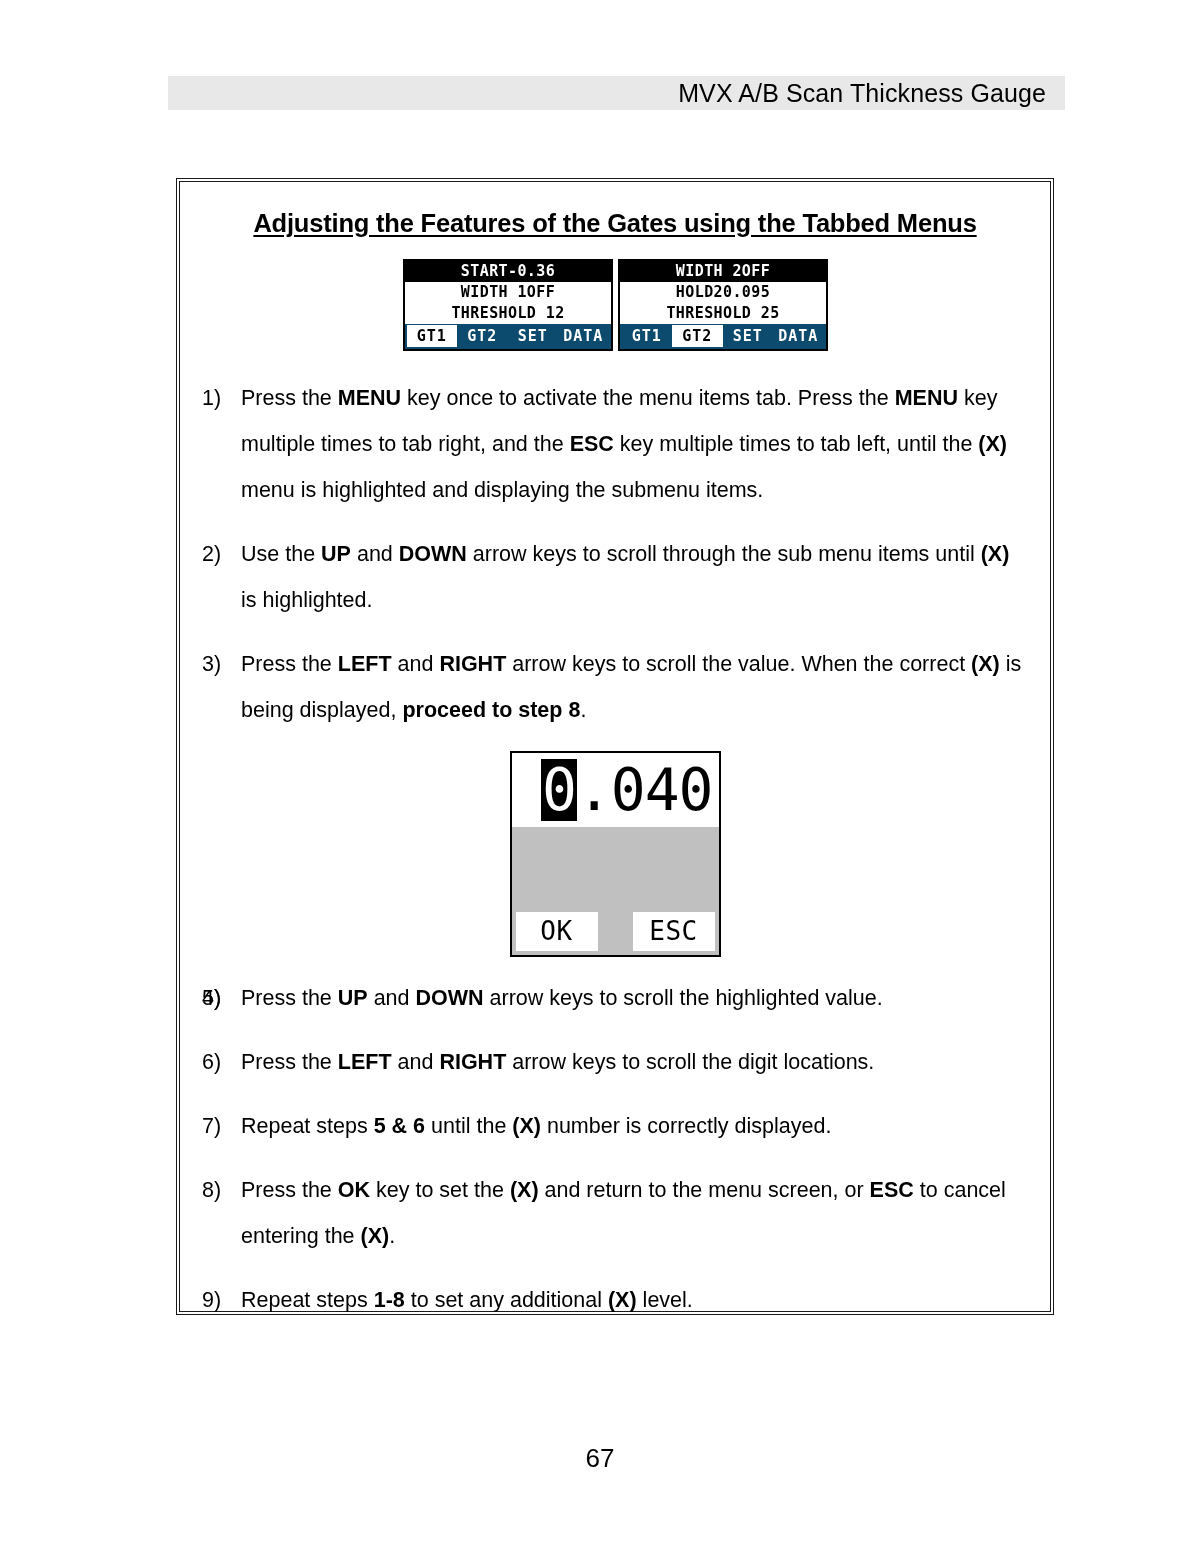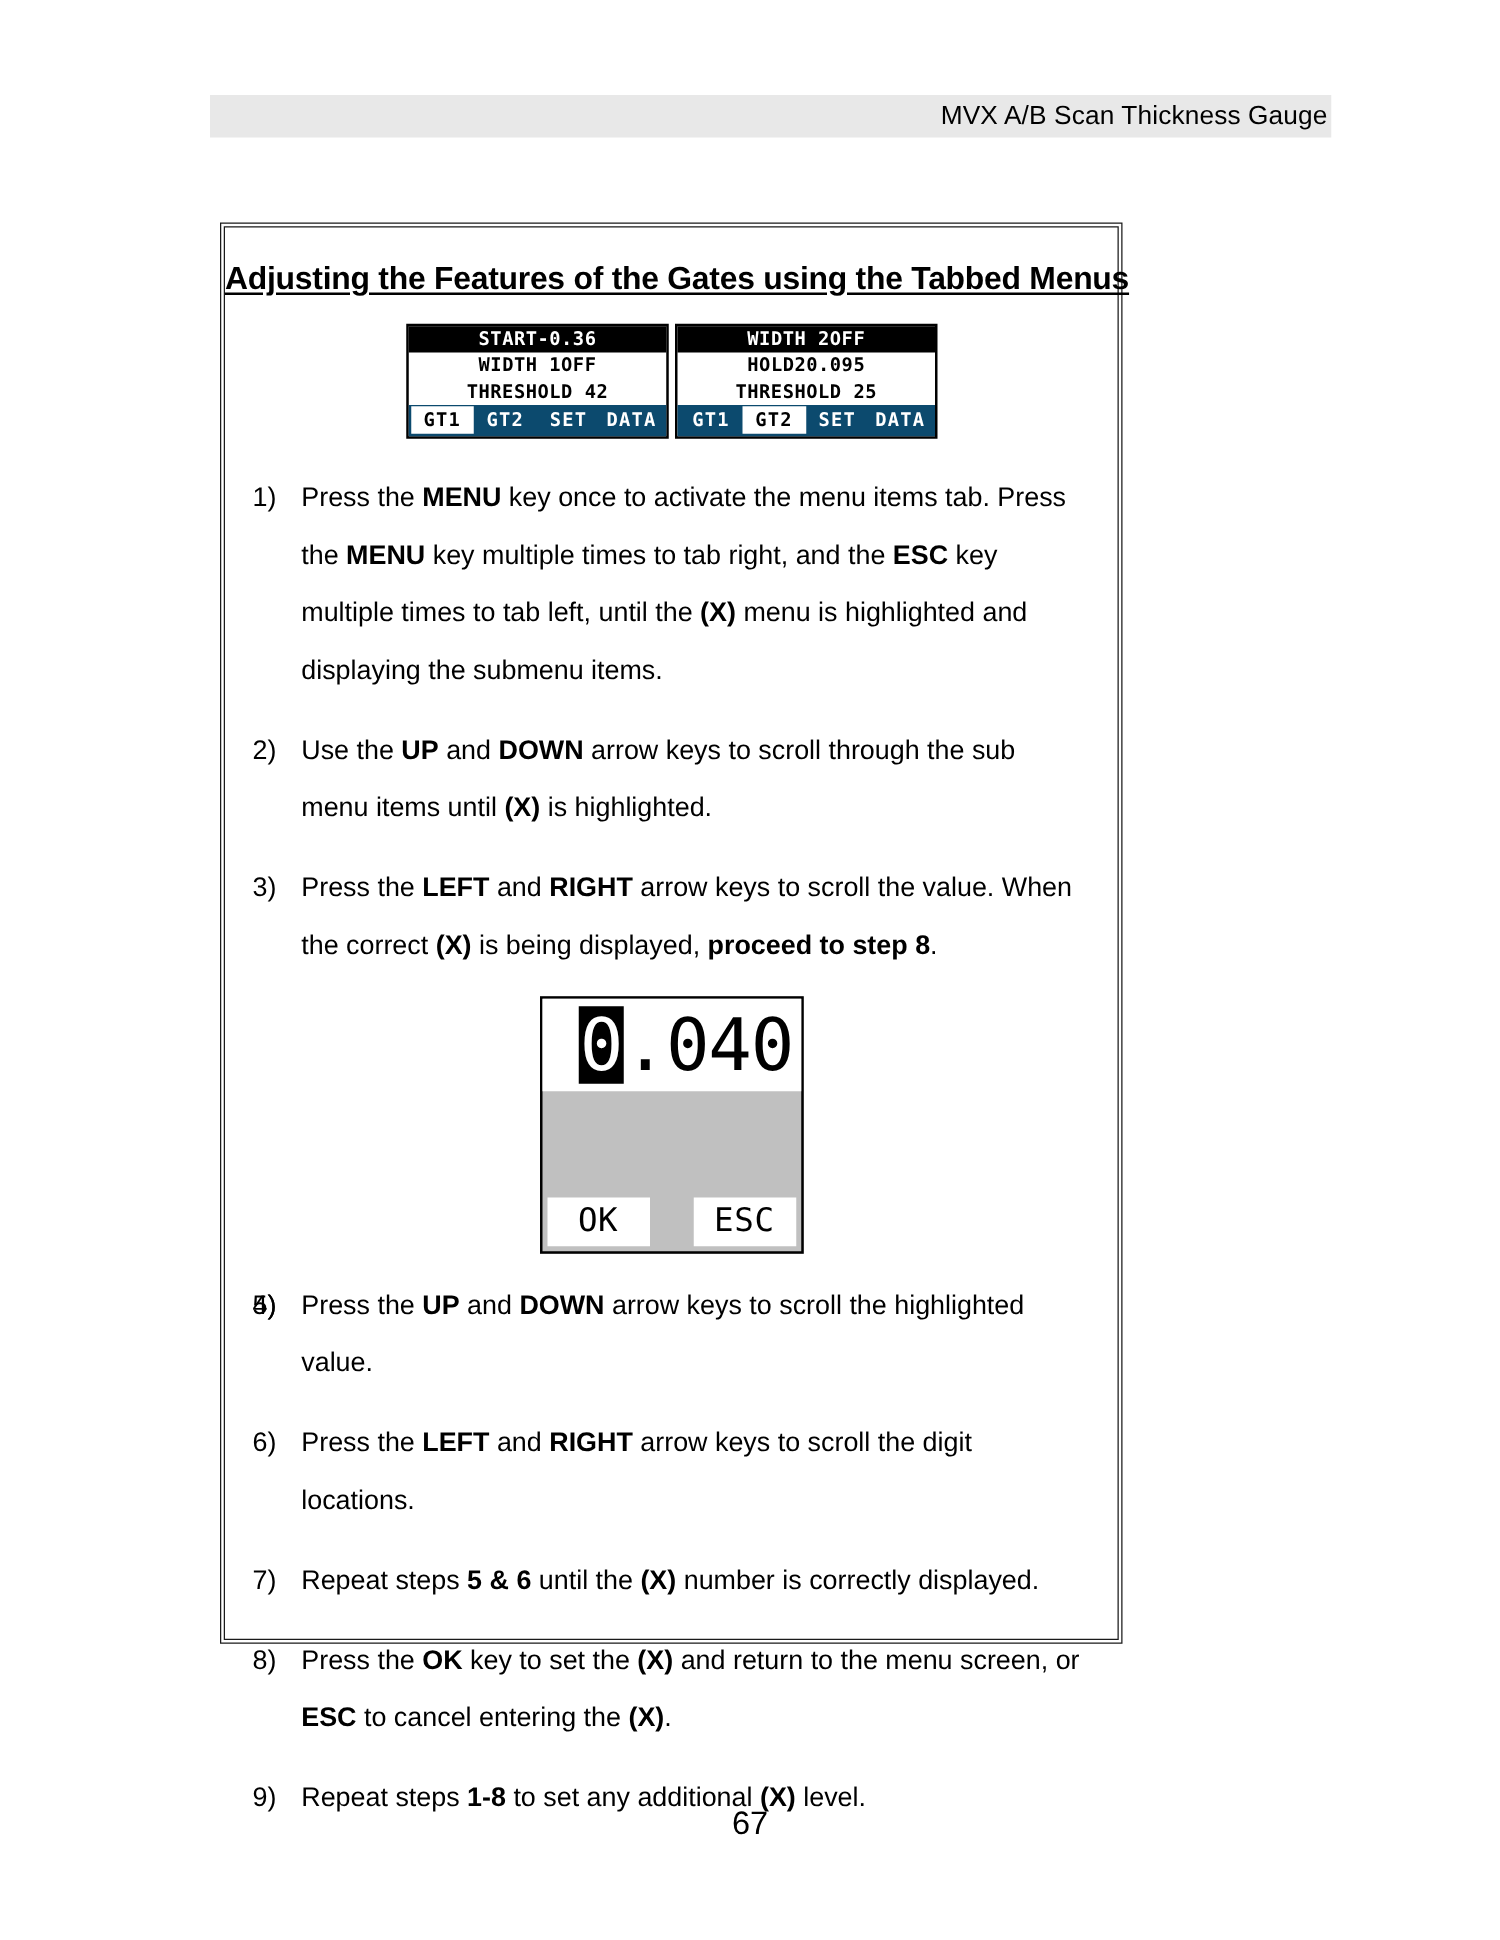"MVX A/B Scan Thickness Gauge" .page-header .header-title { font-size: 21px -> 25px; padding-right: 3px -> 19px }
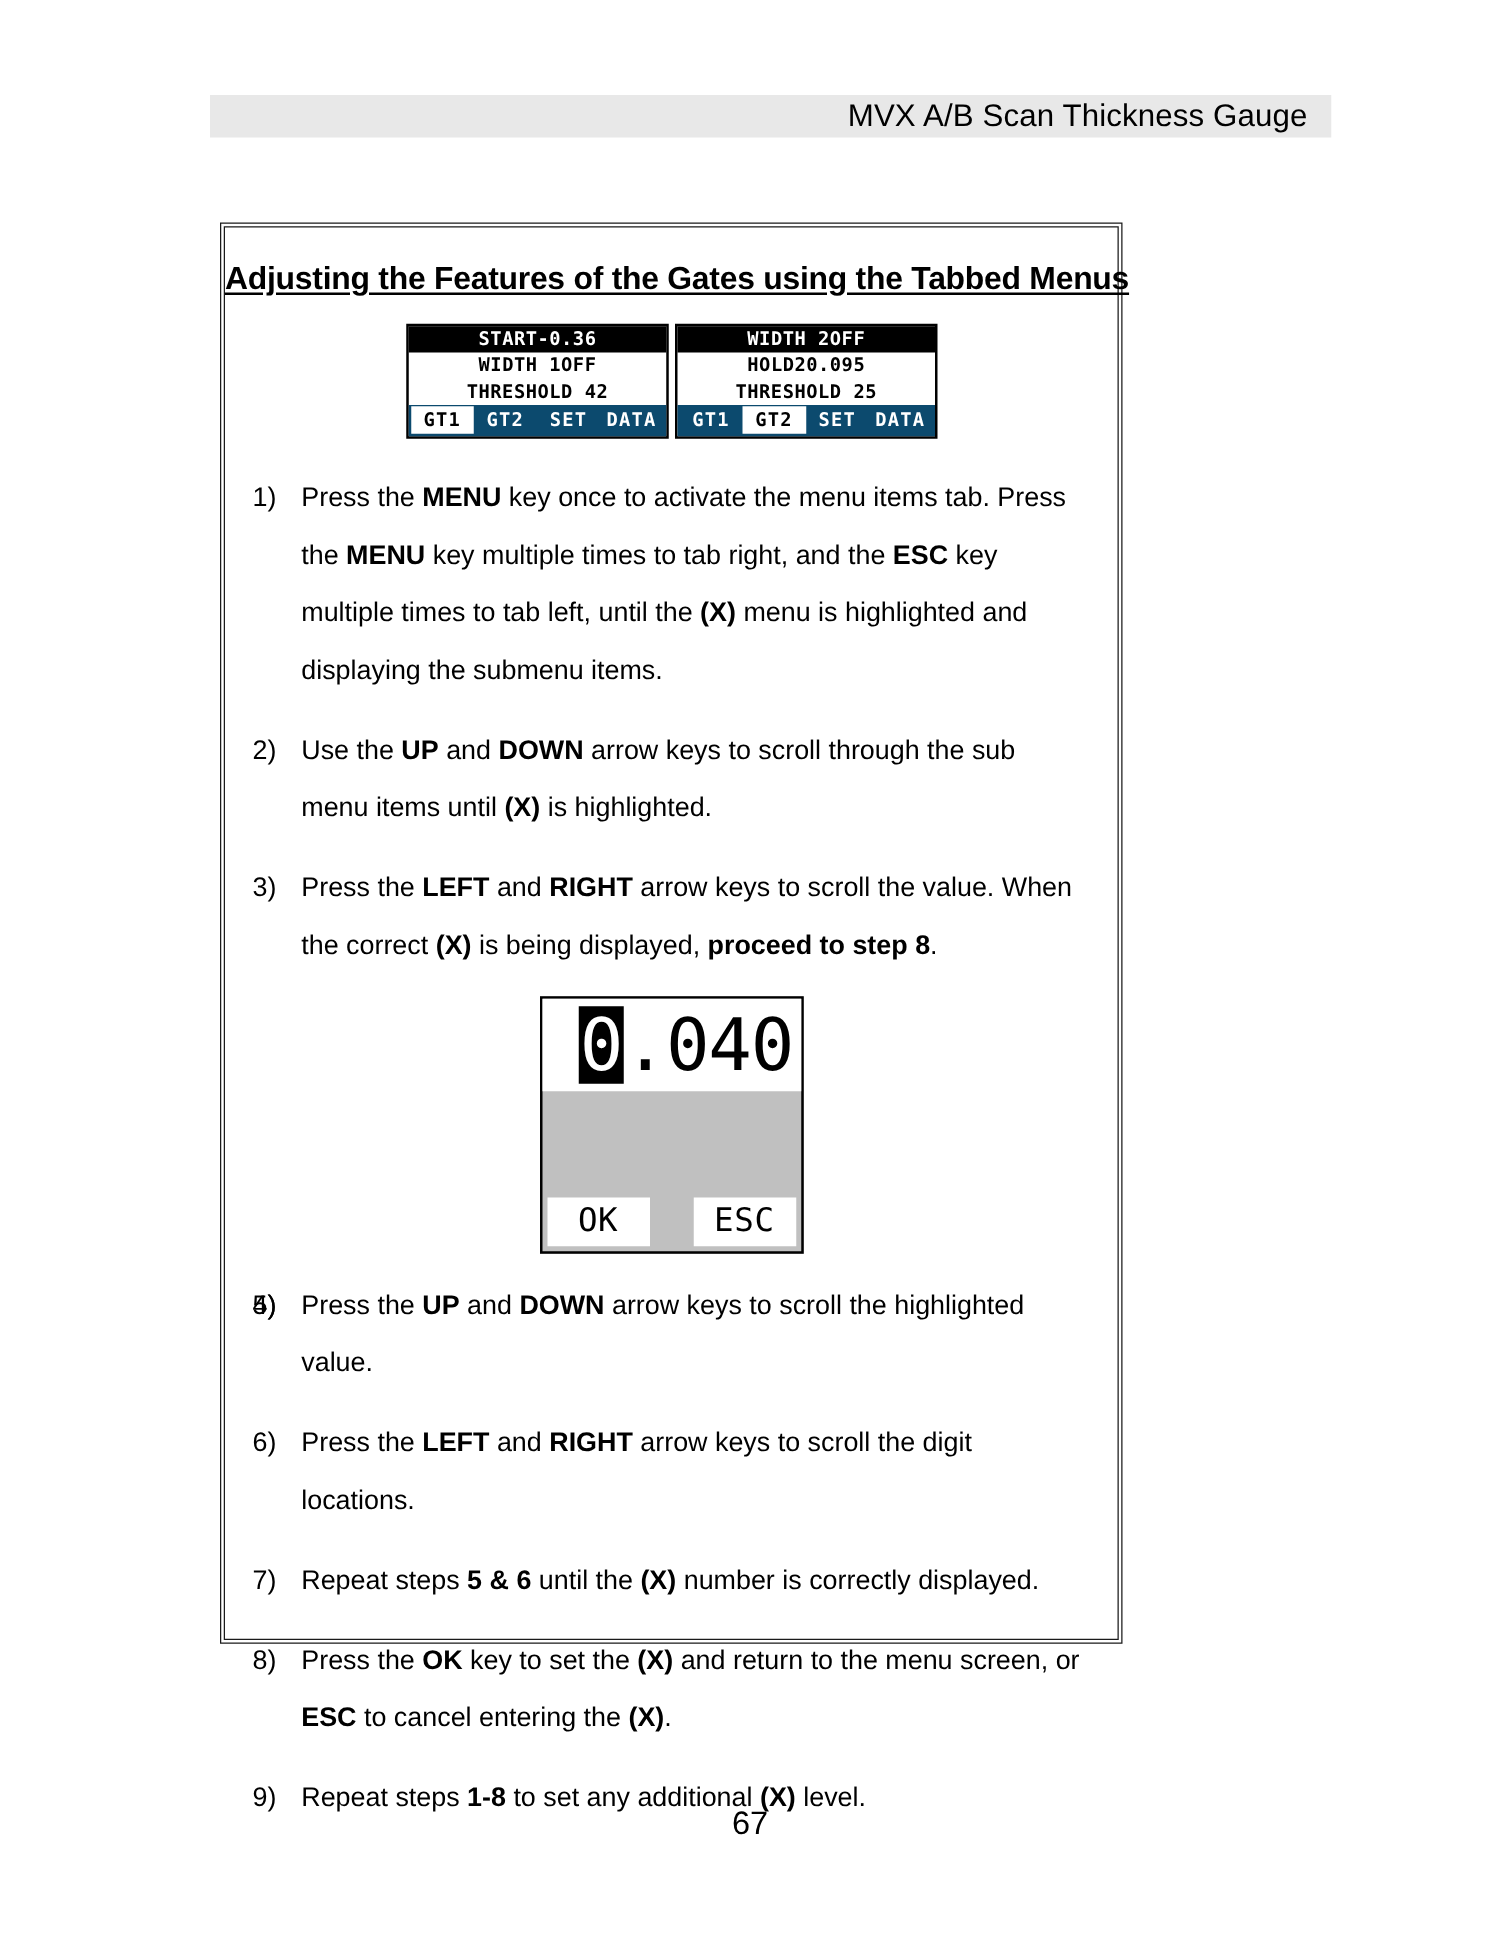"Adjusting the Features of the" .content-frame { width: 722px -> 878px }
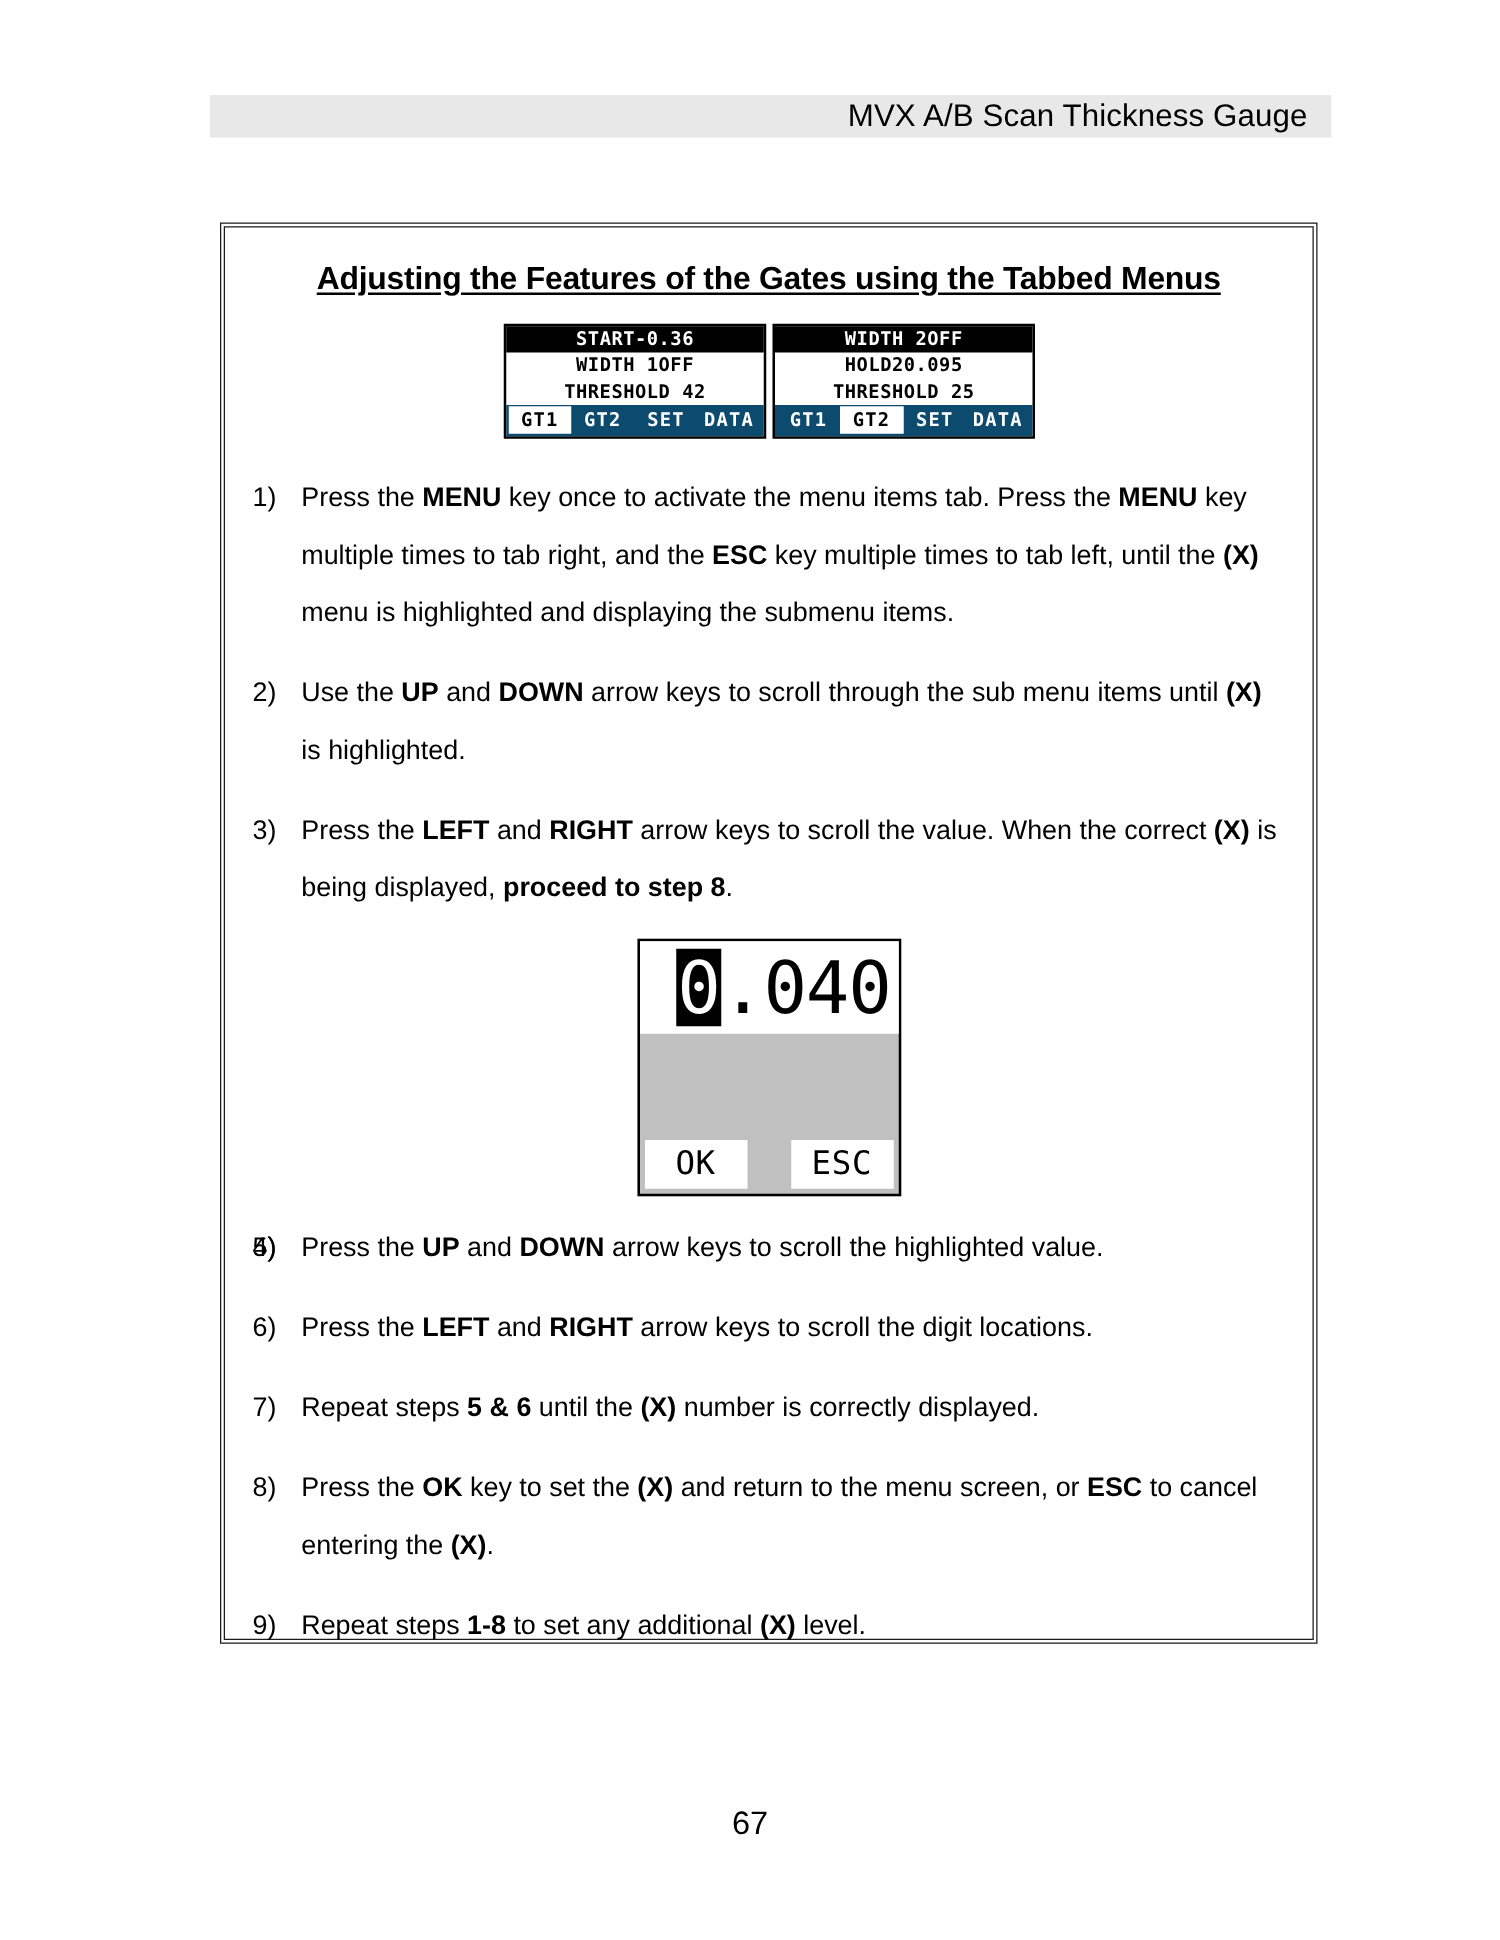"THRESHOLD 4" span { text: 4 -> 1 }
